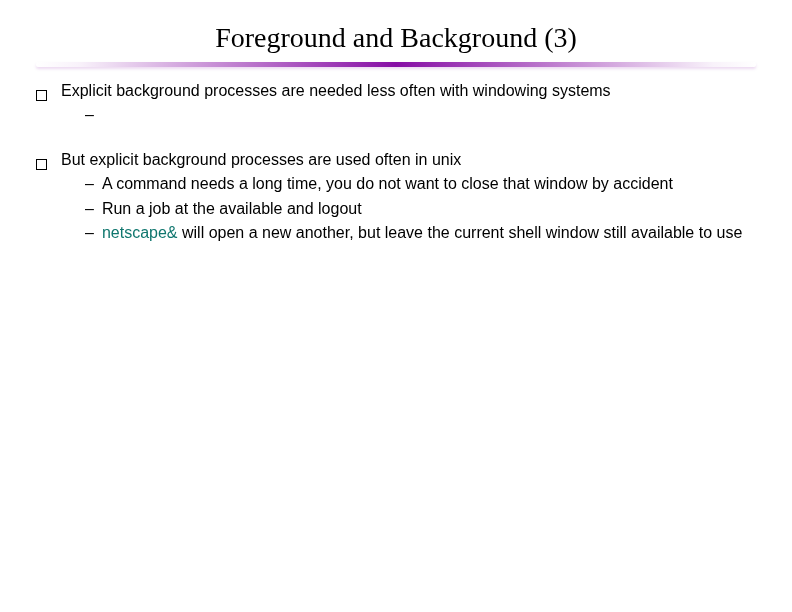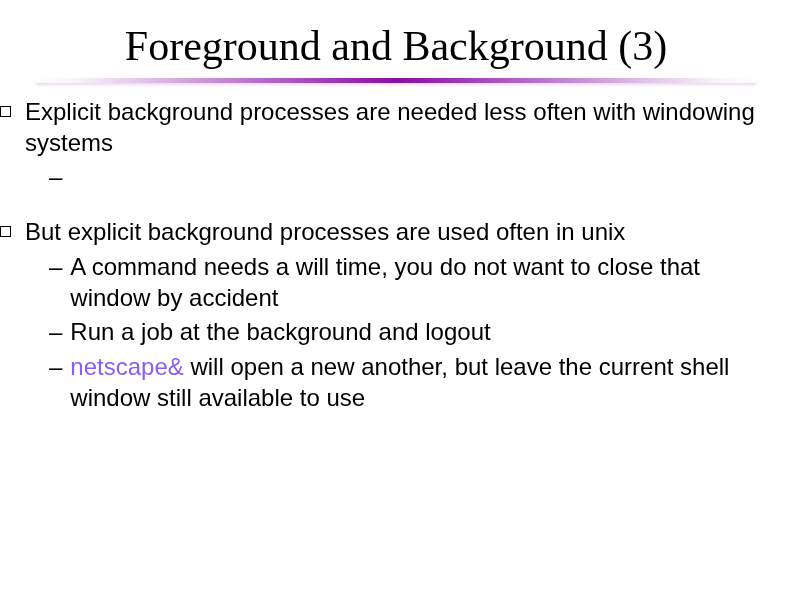"Foreground and Background (3)" .title { font-size: 42px -> 28px }
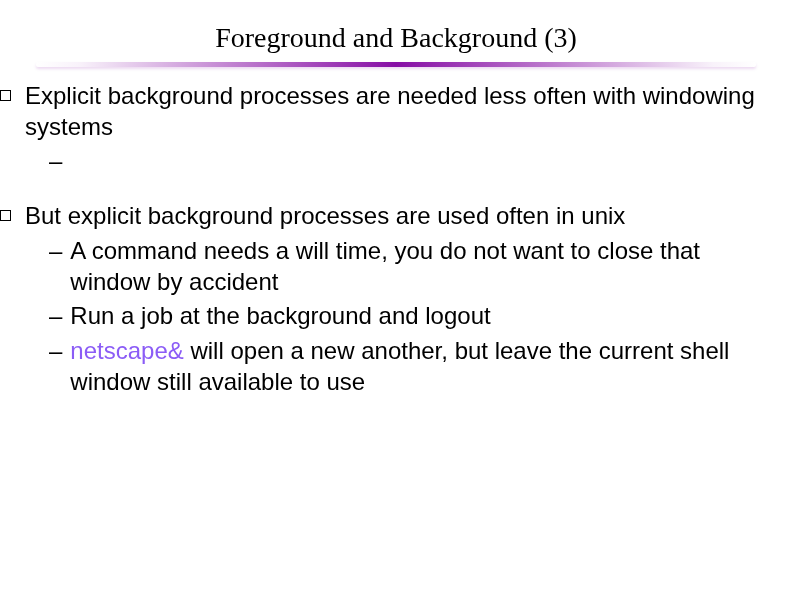"Explicit background processes are needed" .content { font-size: 24px -> 16px; padding-left: none -> 36px }
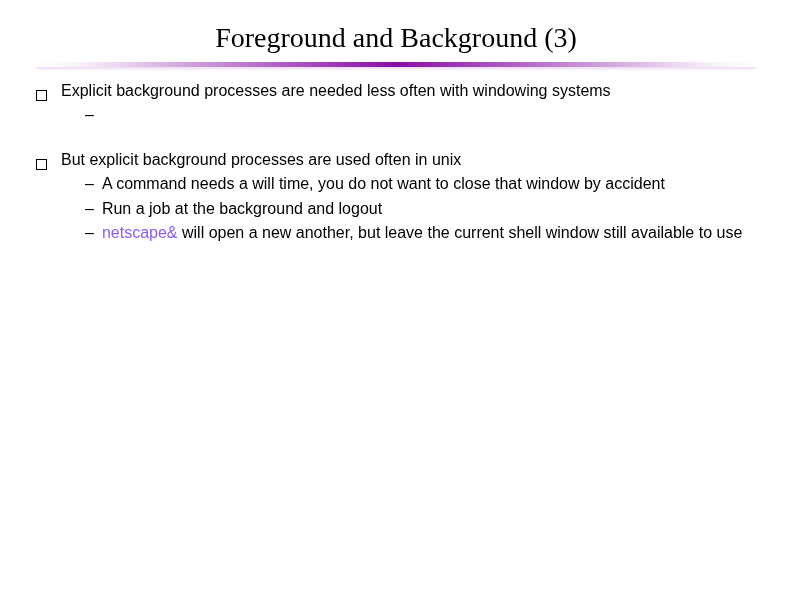"A command needs a will" span { text: will -> long }
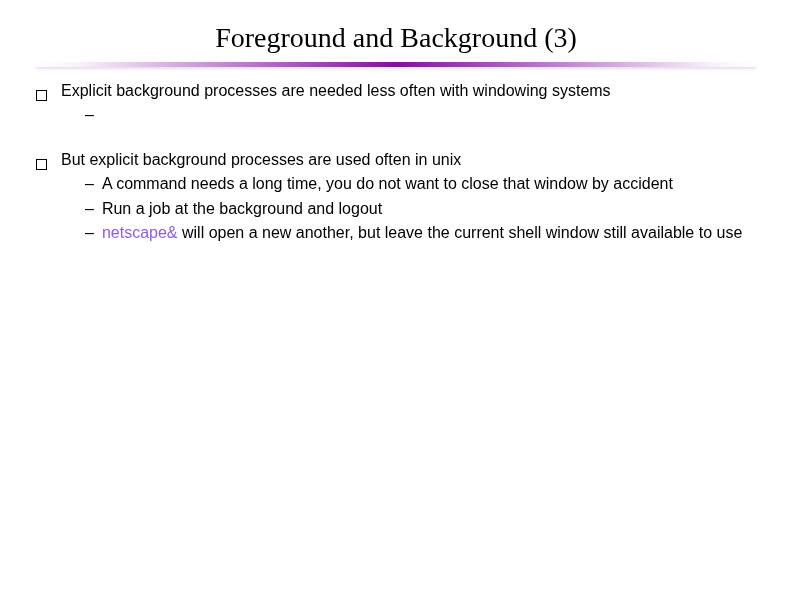"Run a job at the" span { text: background -> available }
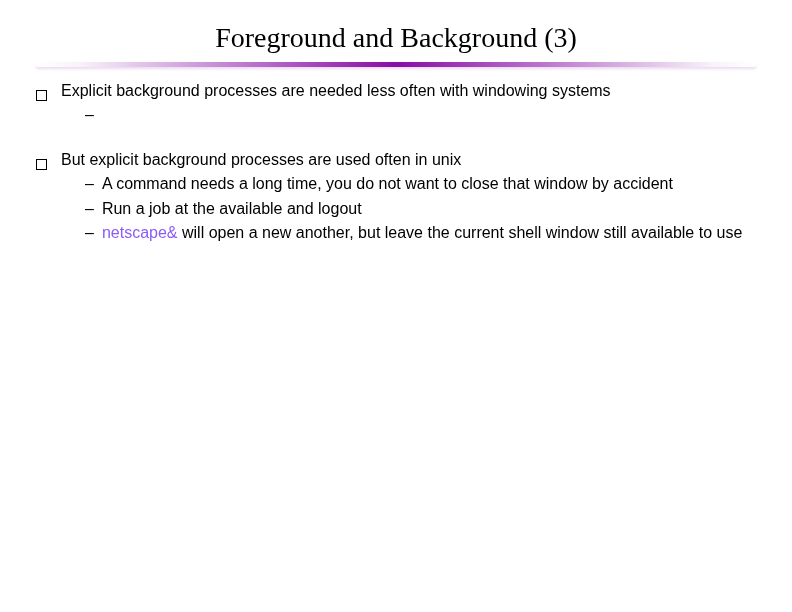"netscape&" .command { color: #8b5cf6 -> #0f766e }
